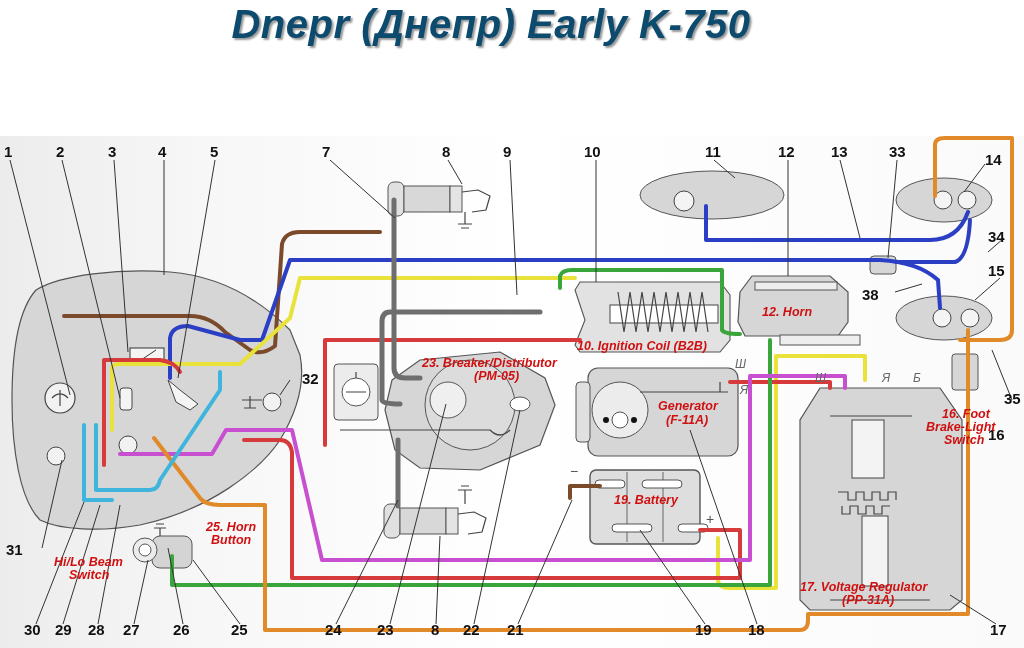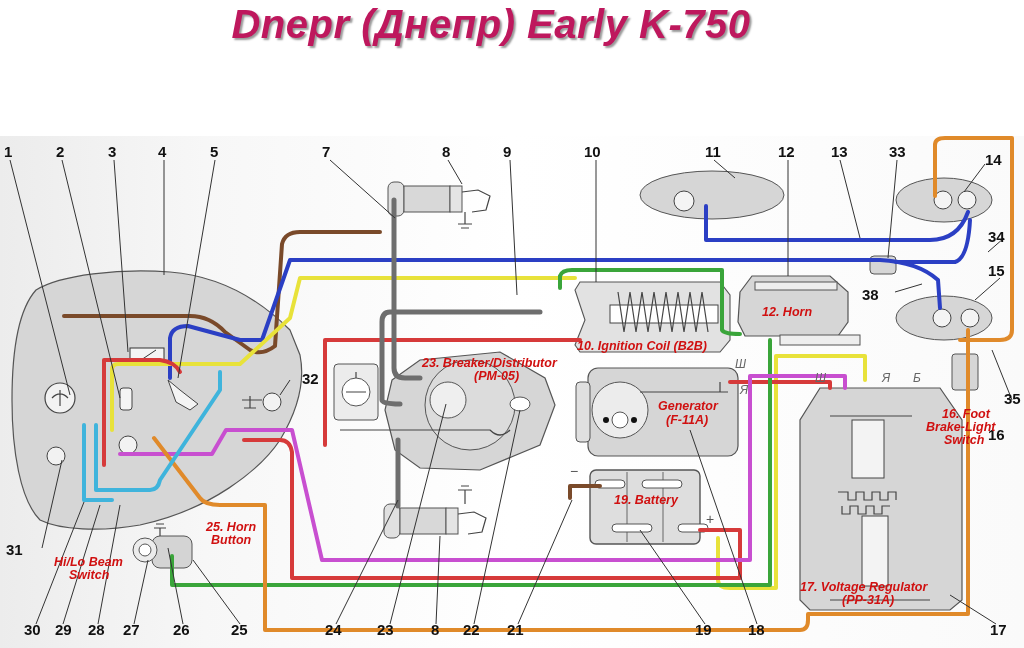"Dnepr (Днепр) Early K-750" #title { color: #be185d -> #0c4a6e }
